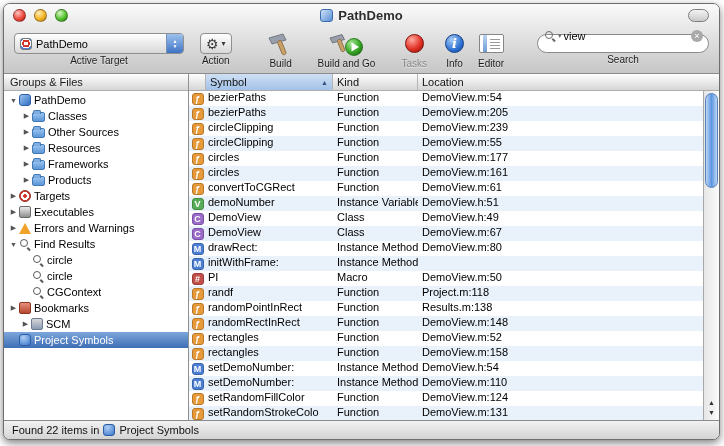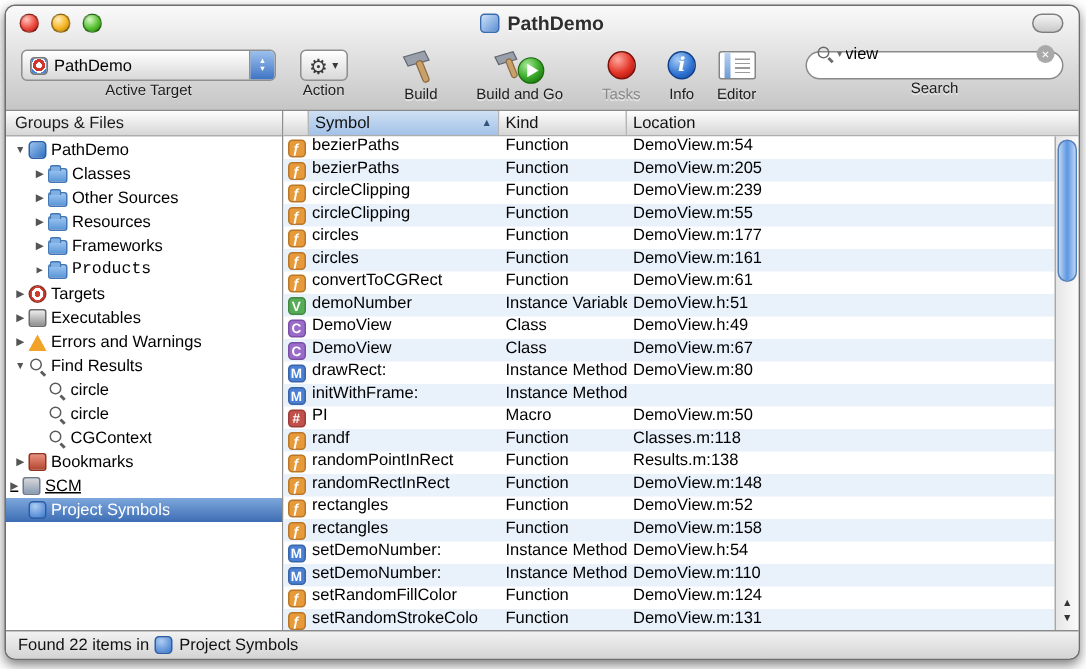"Products" div.trow { font-family: Liberation Mono, monospace -> none }
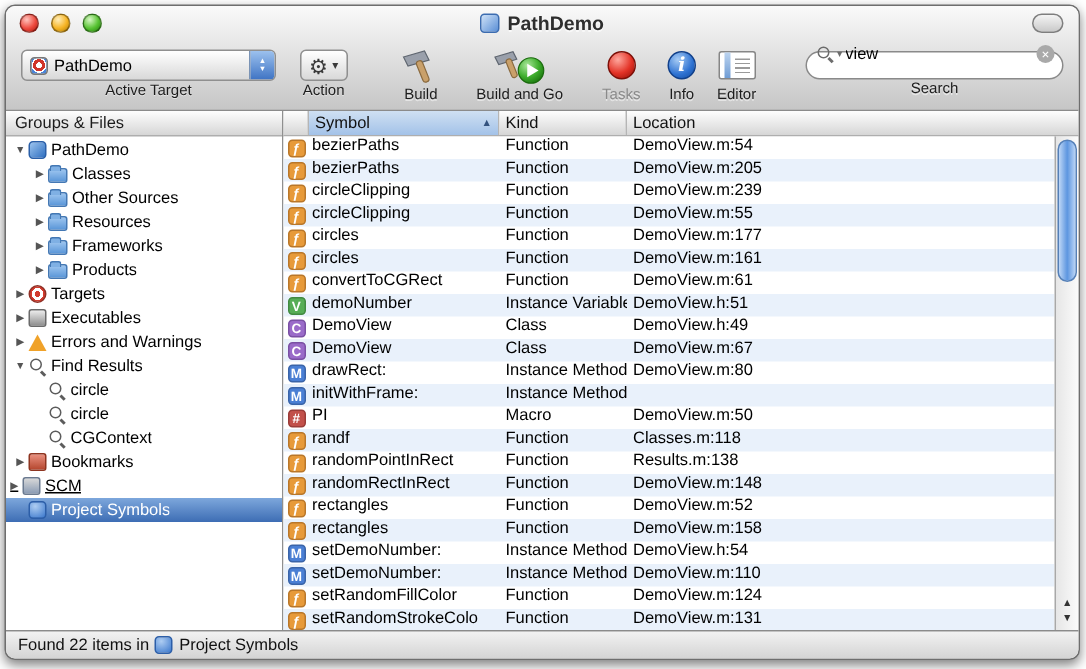"Classes.m:118" span.cell { text: Classes.m:118 -> Project.m:118 }
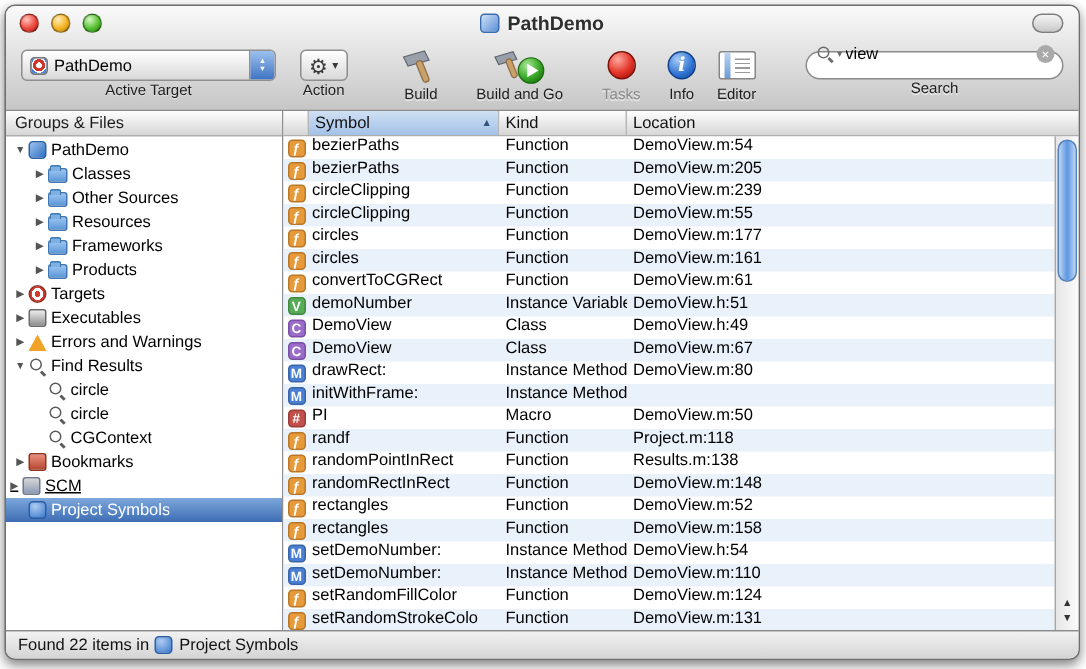"SCM" div.trow { padding-left: 0 -> 16px; text-decoration: underline -> none }
